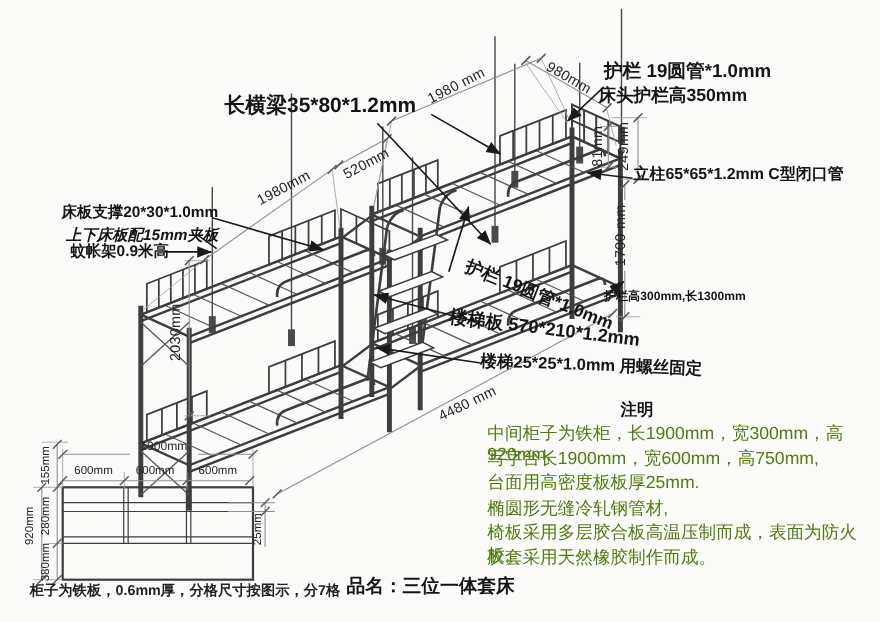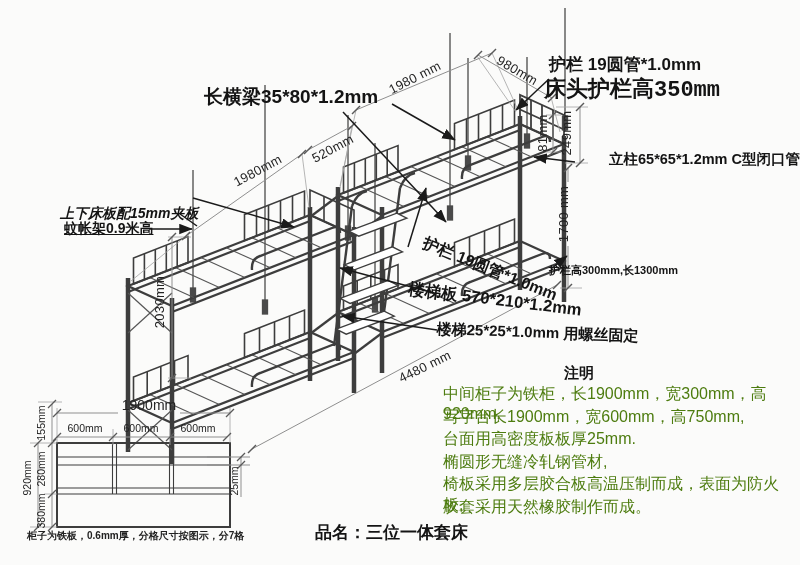"床头护栏高350mm" div.lbl { font-family: Liberation Mono, monospace -> none; font-size: 22px -> 16px }
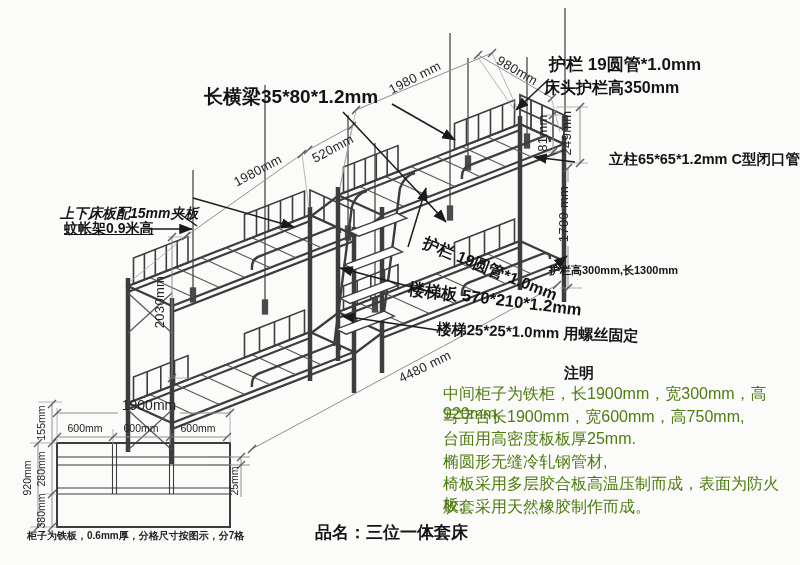"立柱65*65*1.2mm C型闭口管" div.lbl { left: 609px -> 576px }
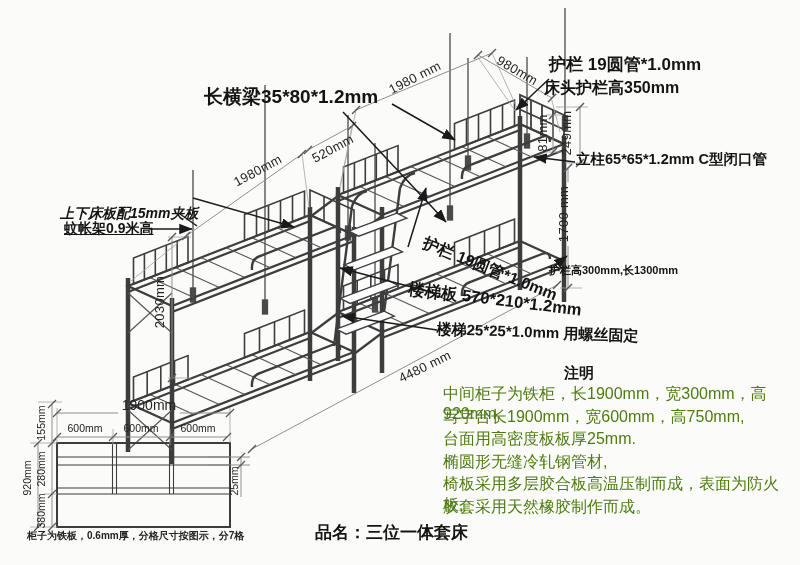"床板支撑20*30*1.0mm" div.lbl { html: none -> <div>床板支撑20*30*1.0mm</div> }
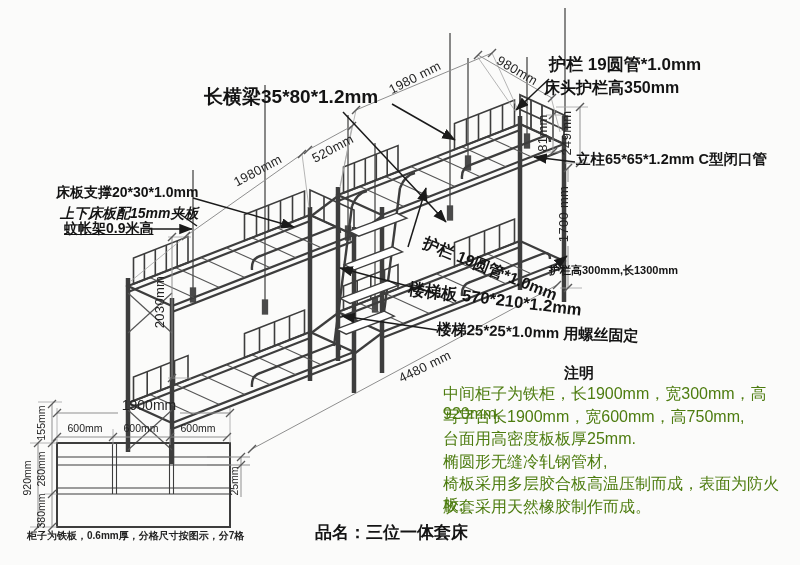"蚊帐架0.9米高" div.lbl { text-decoration: underline -> none }
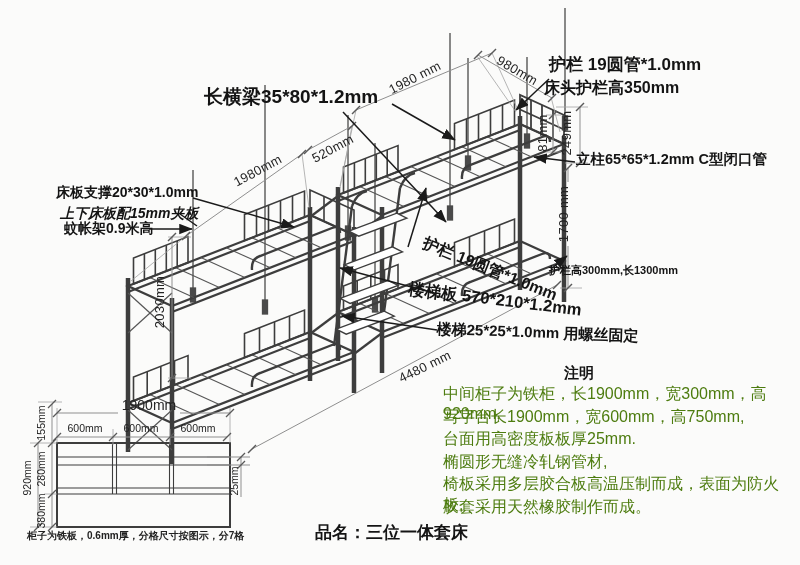"1900mm" div.lbl { font-size: 14px -> 11px }
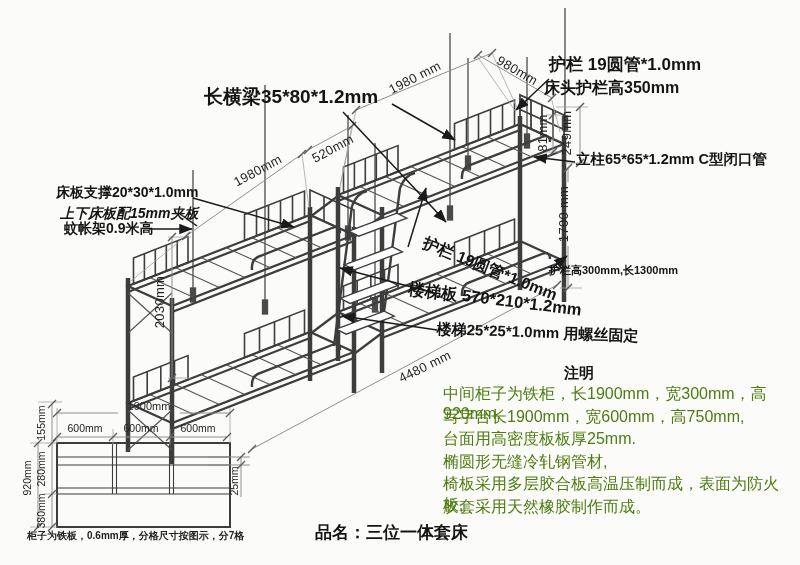"柜子为铁板，0.6mm厚，分格尺寸按图示，分7格" div.lbl { font-size: 10px -> 13px }
